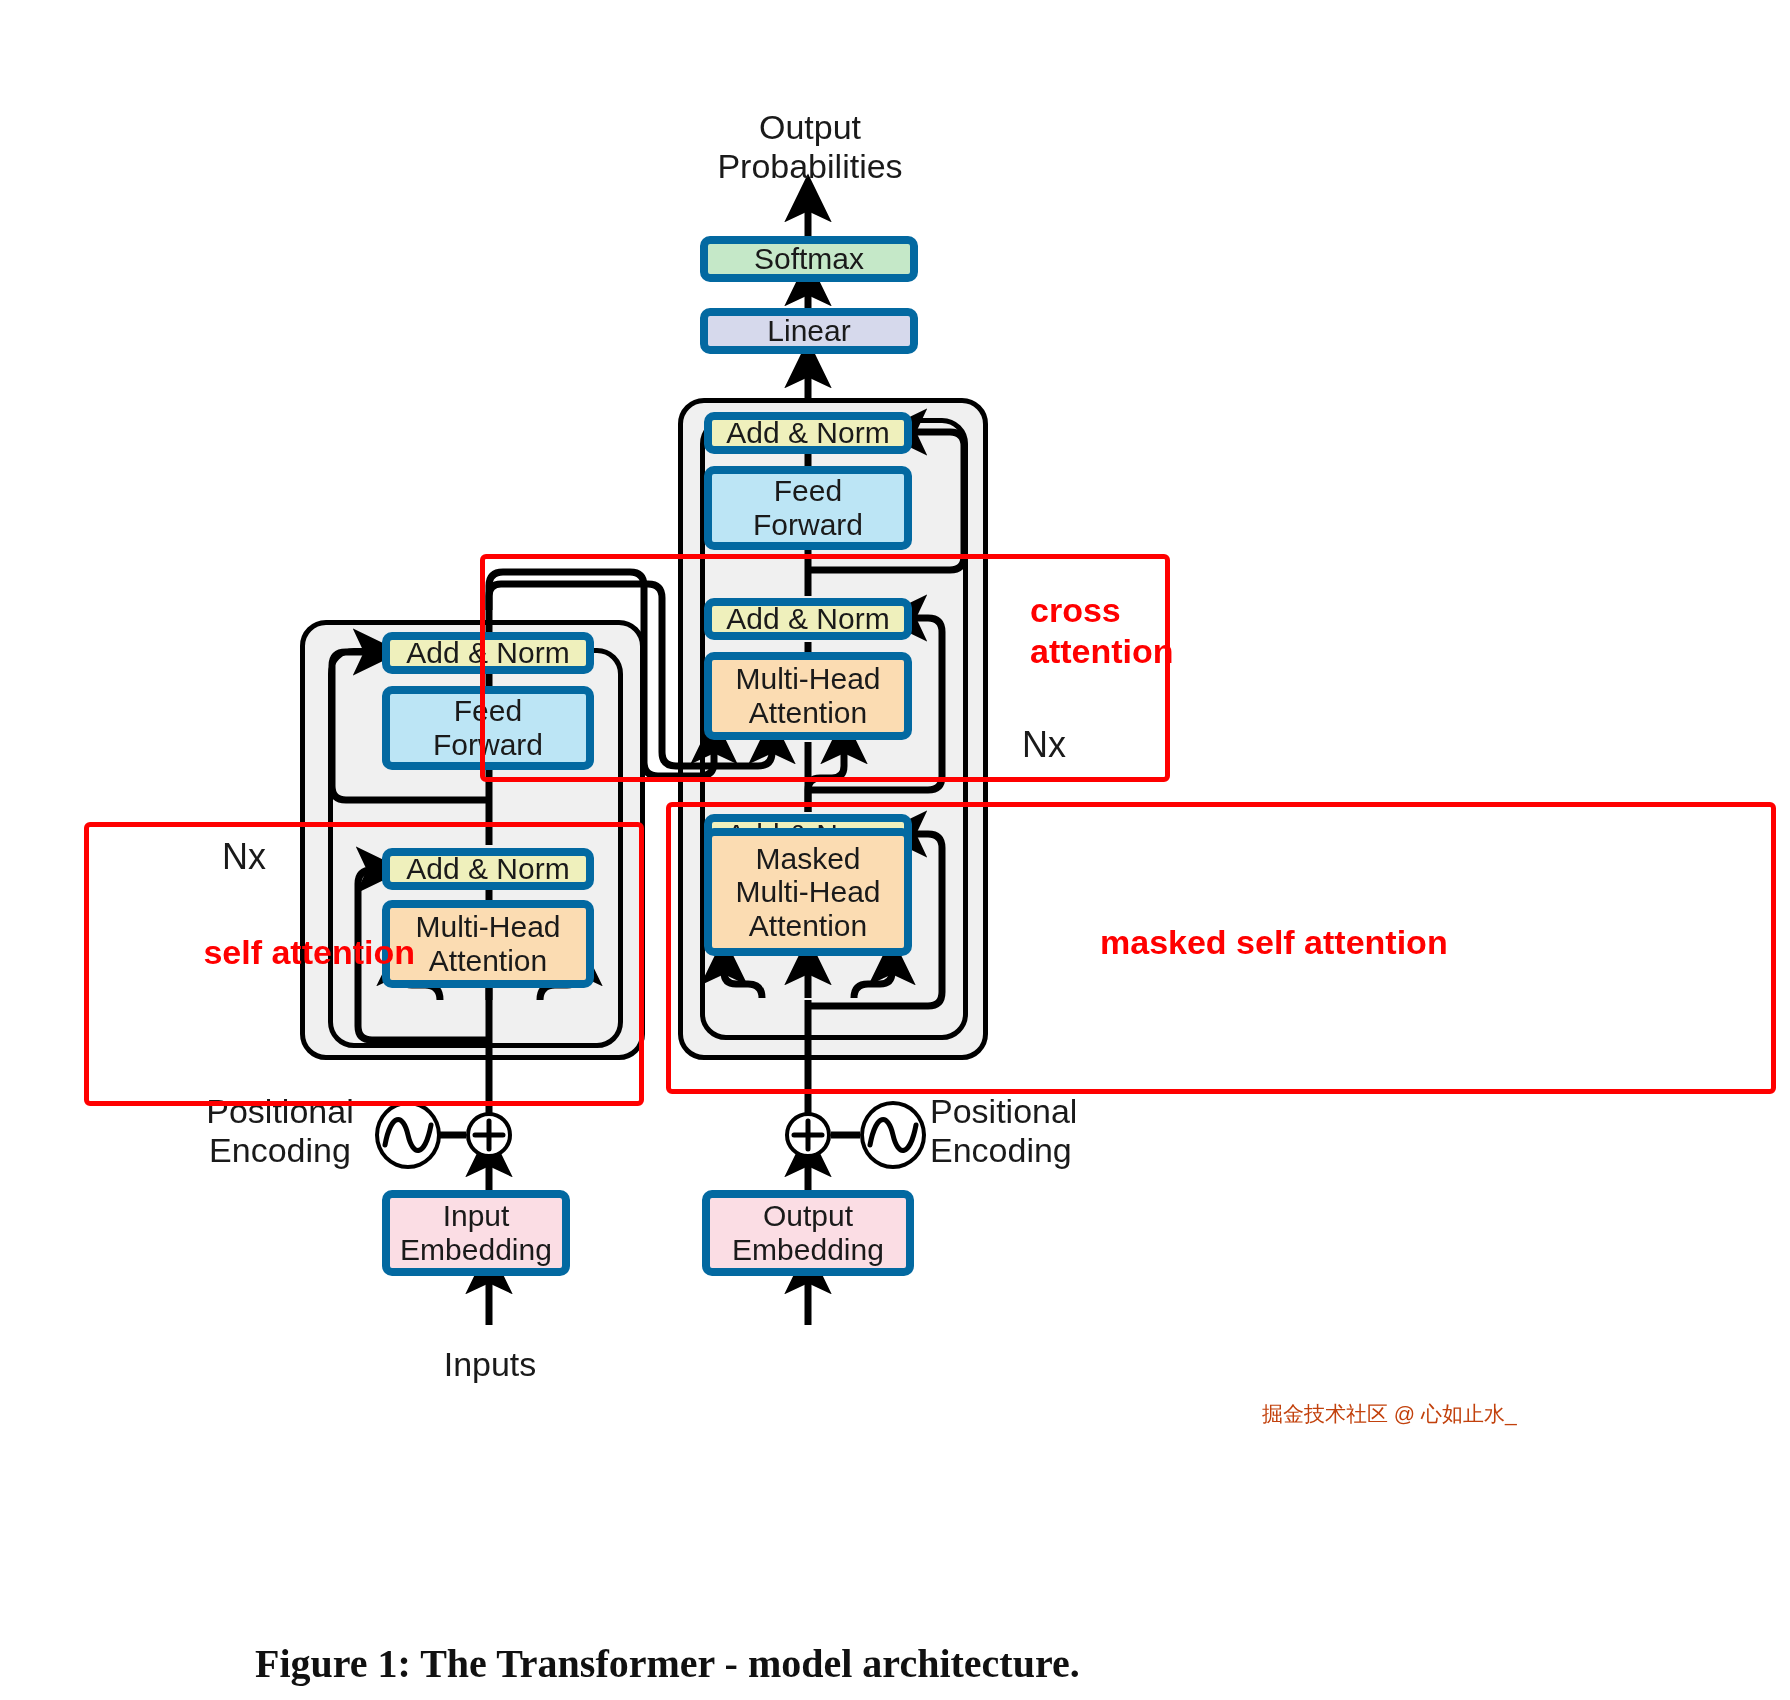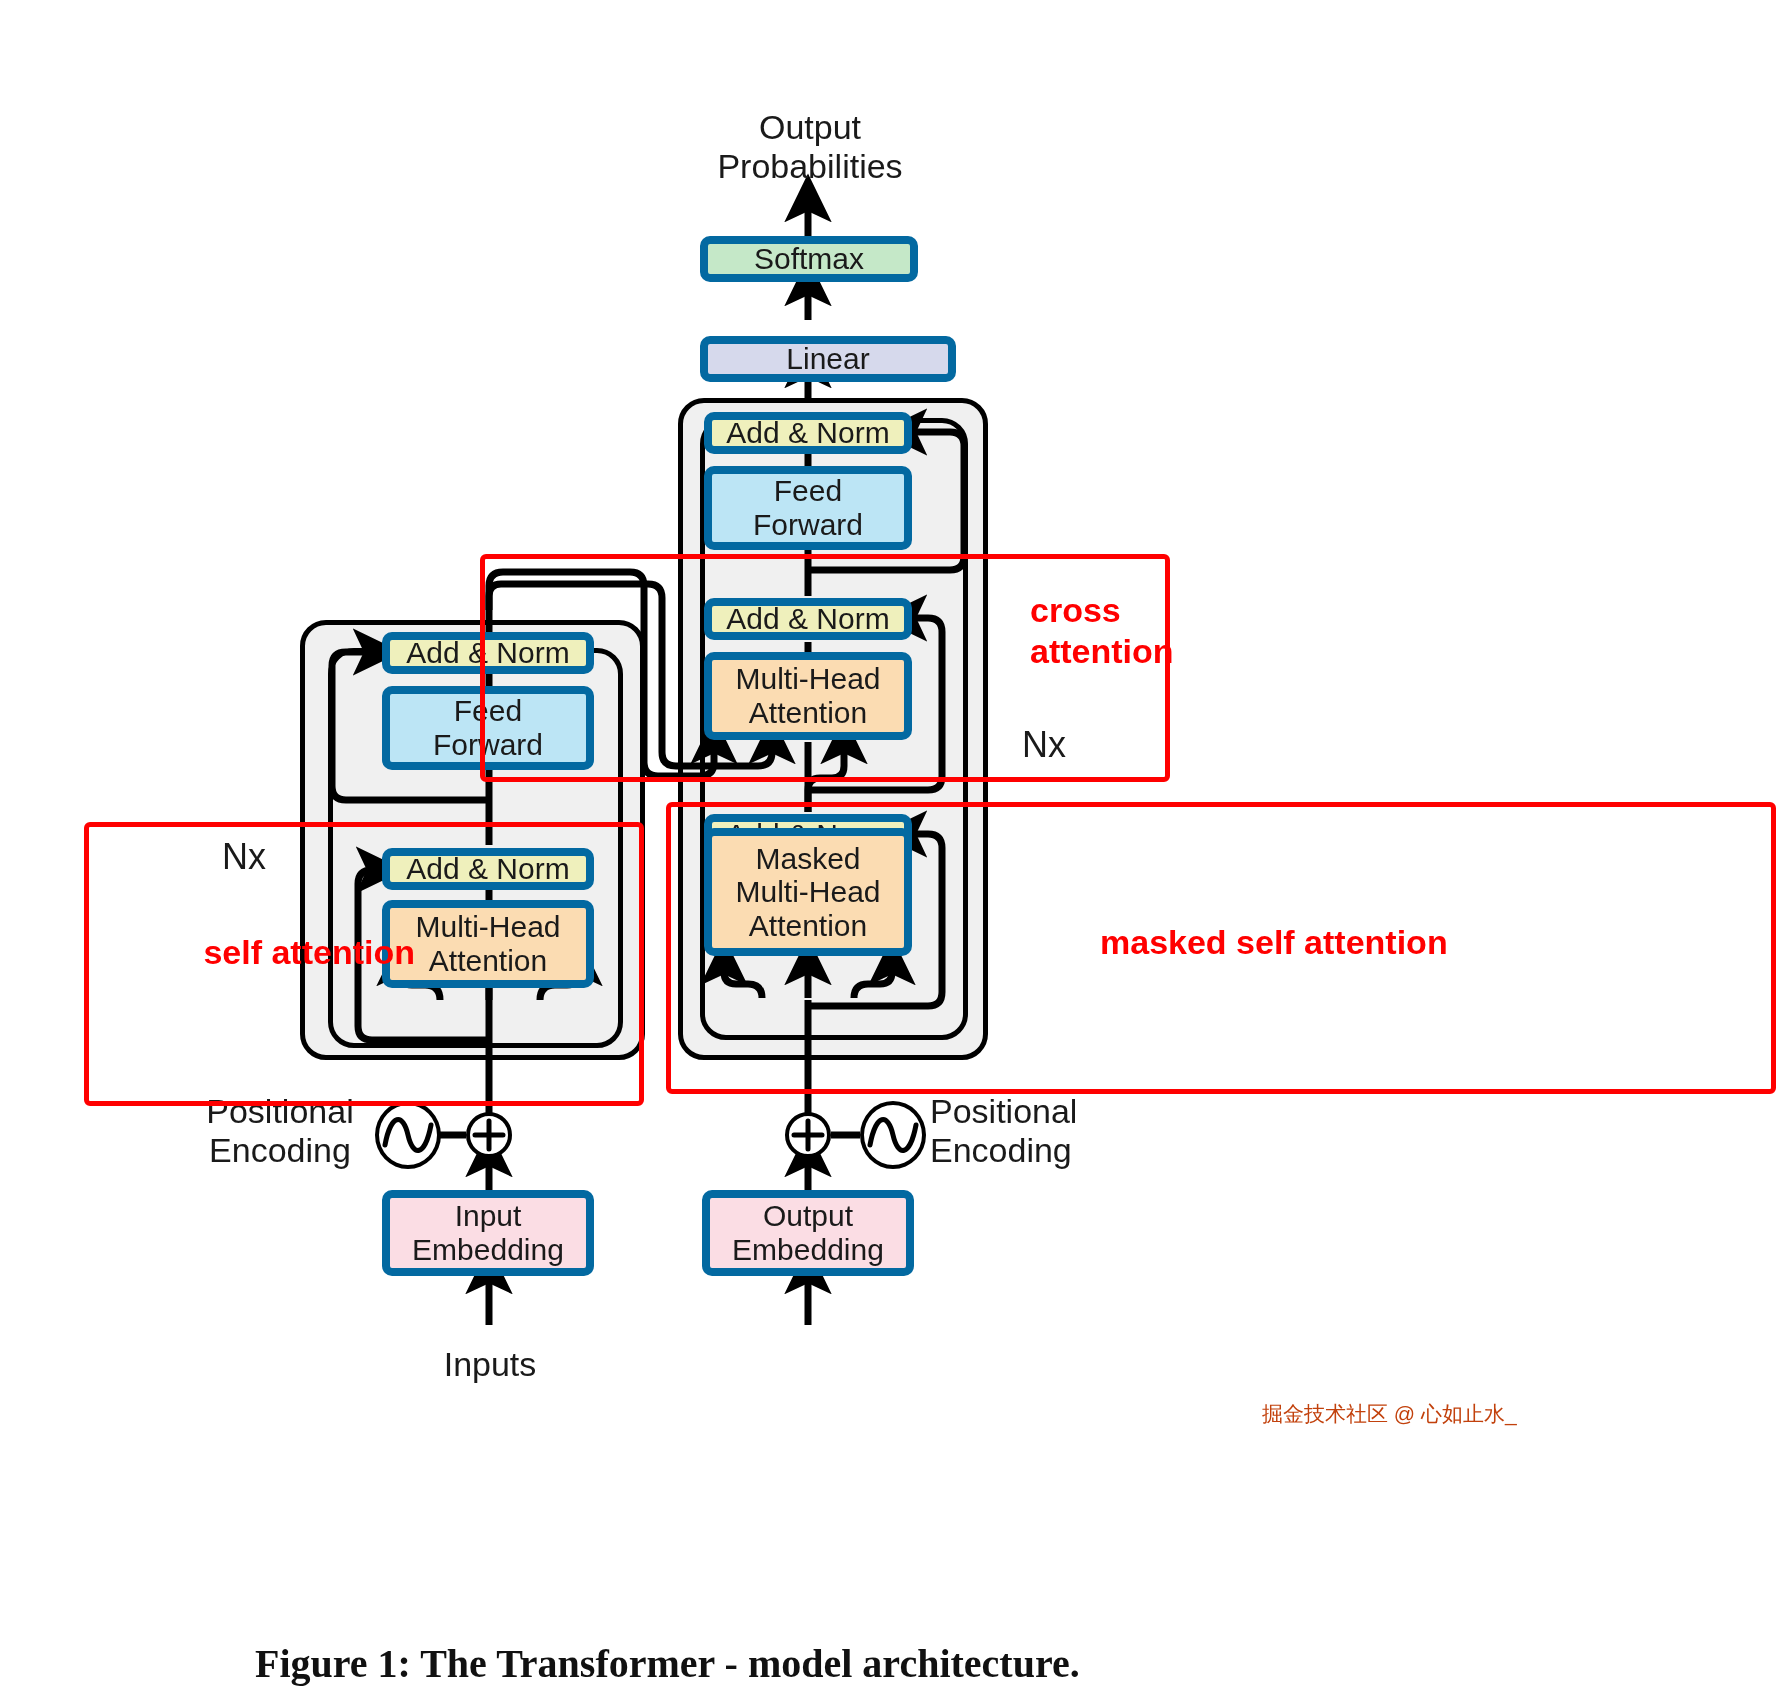"Linear" div.box { top: 336px -> 308px; width: 256px -> 218px }
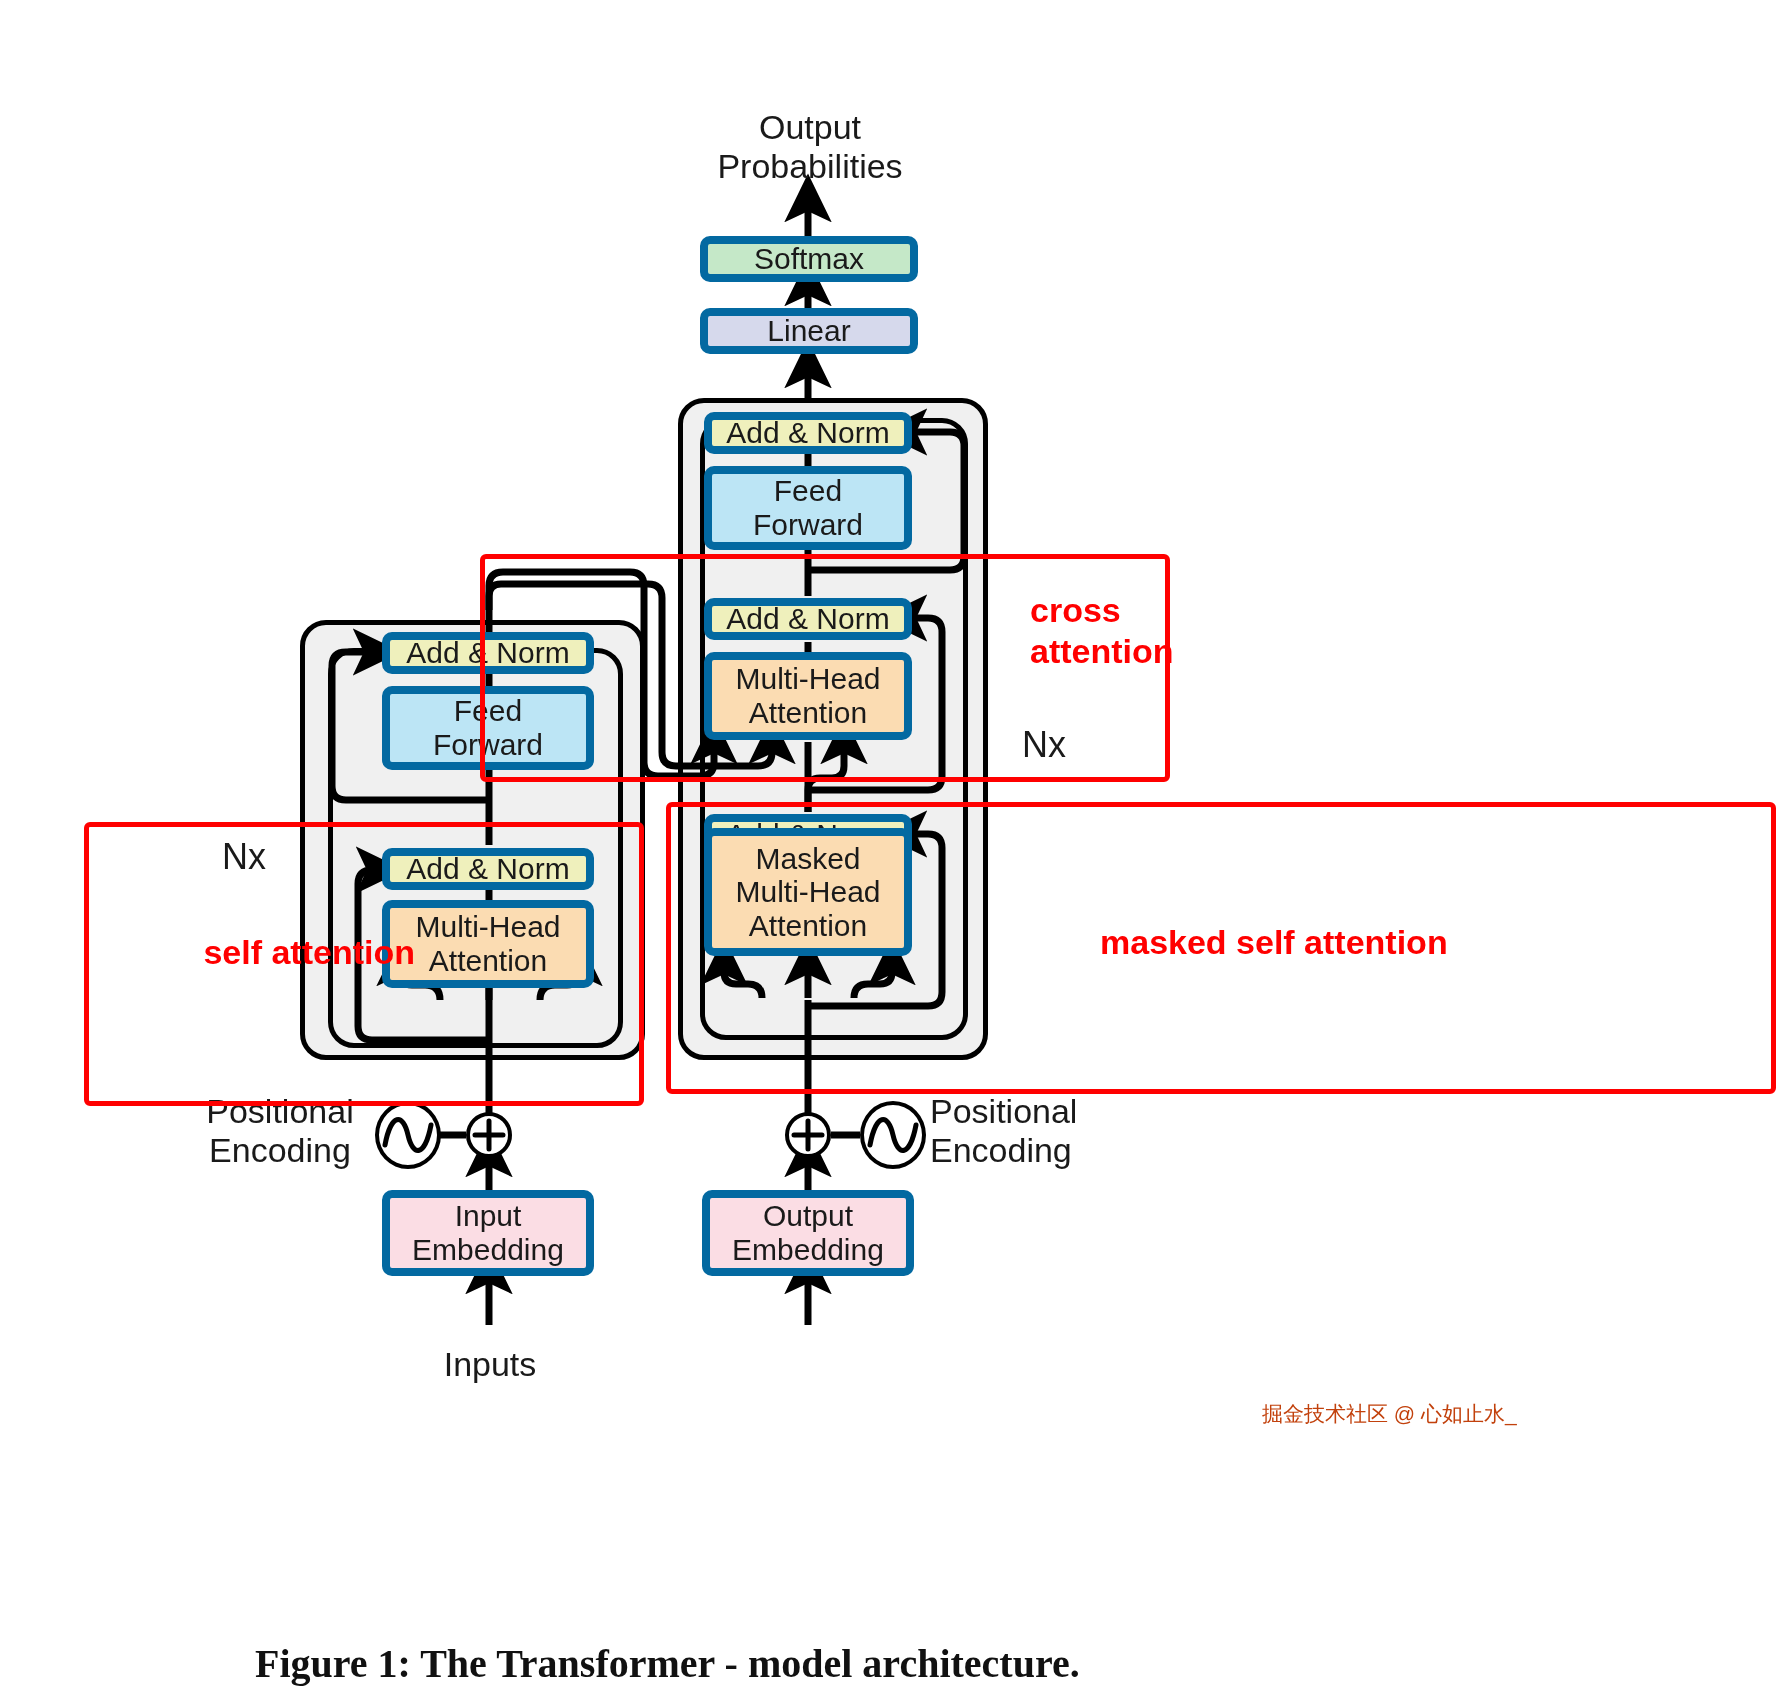"Input" div.box { width: 212px -> 188px }
